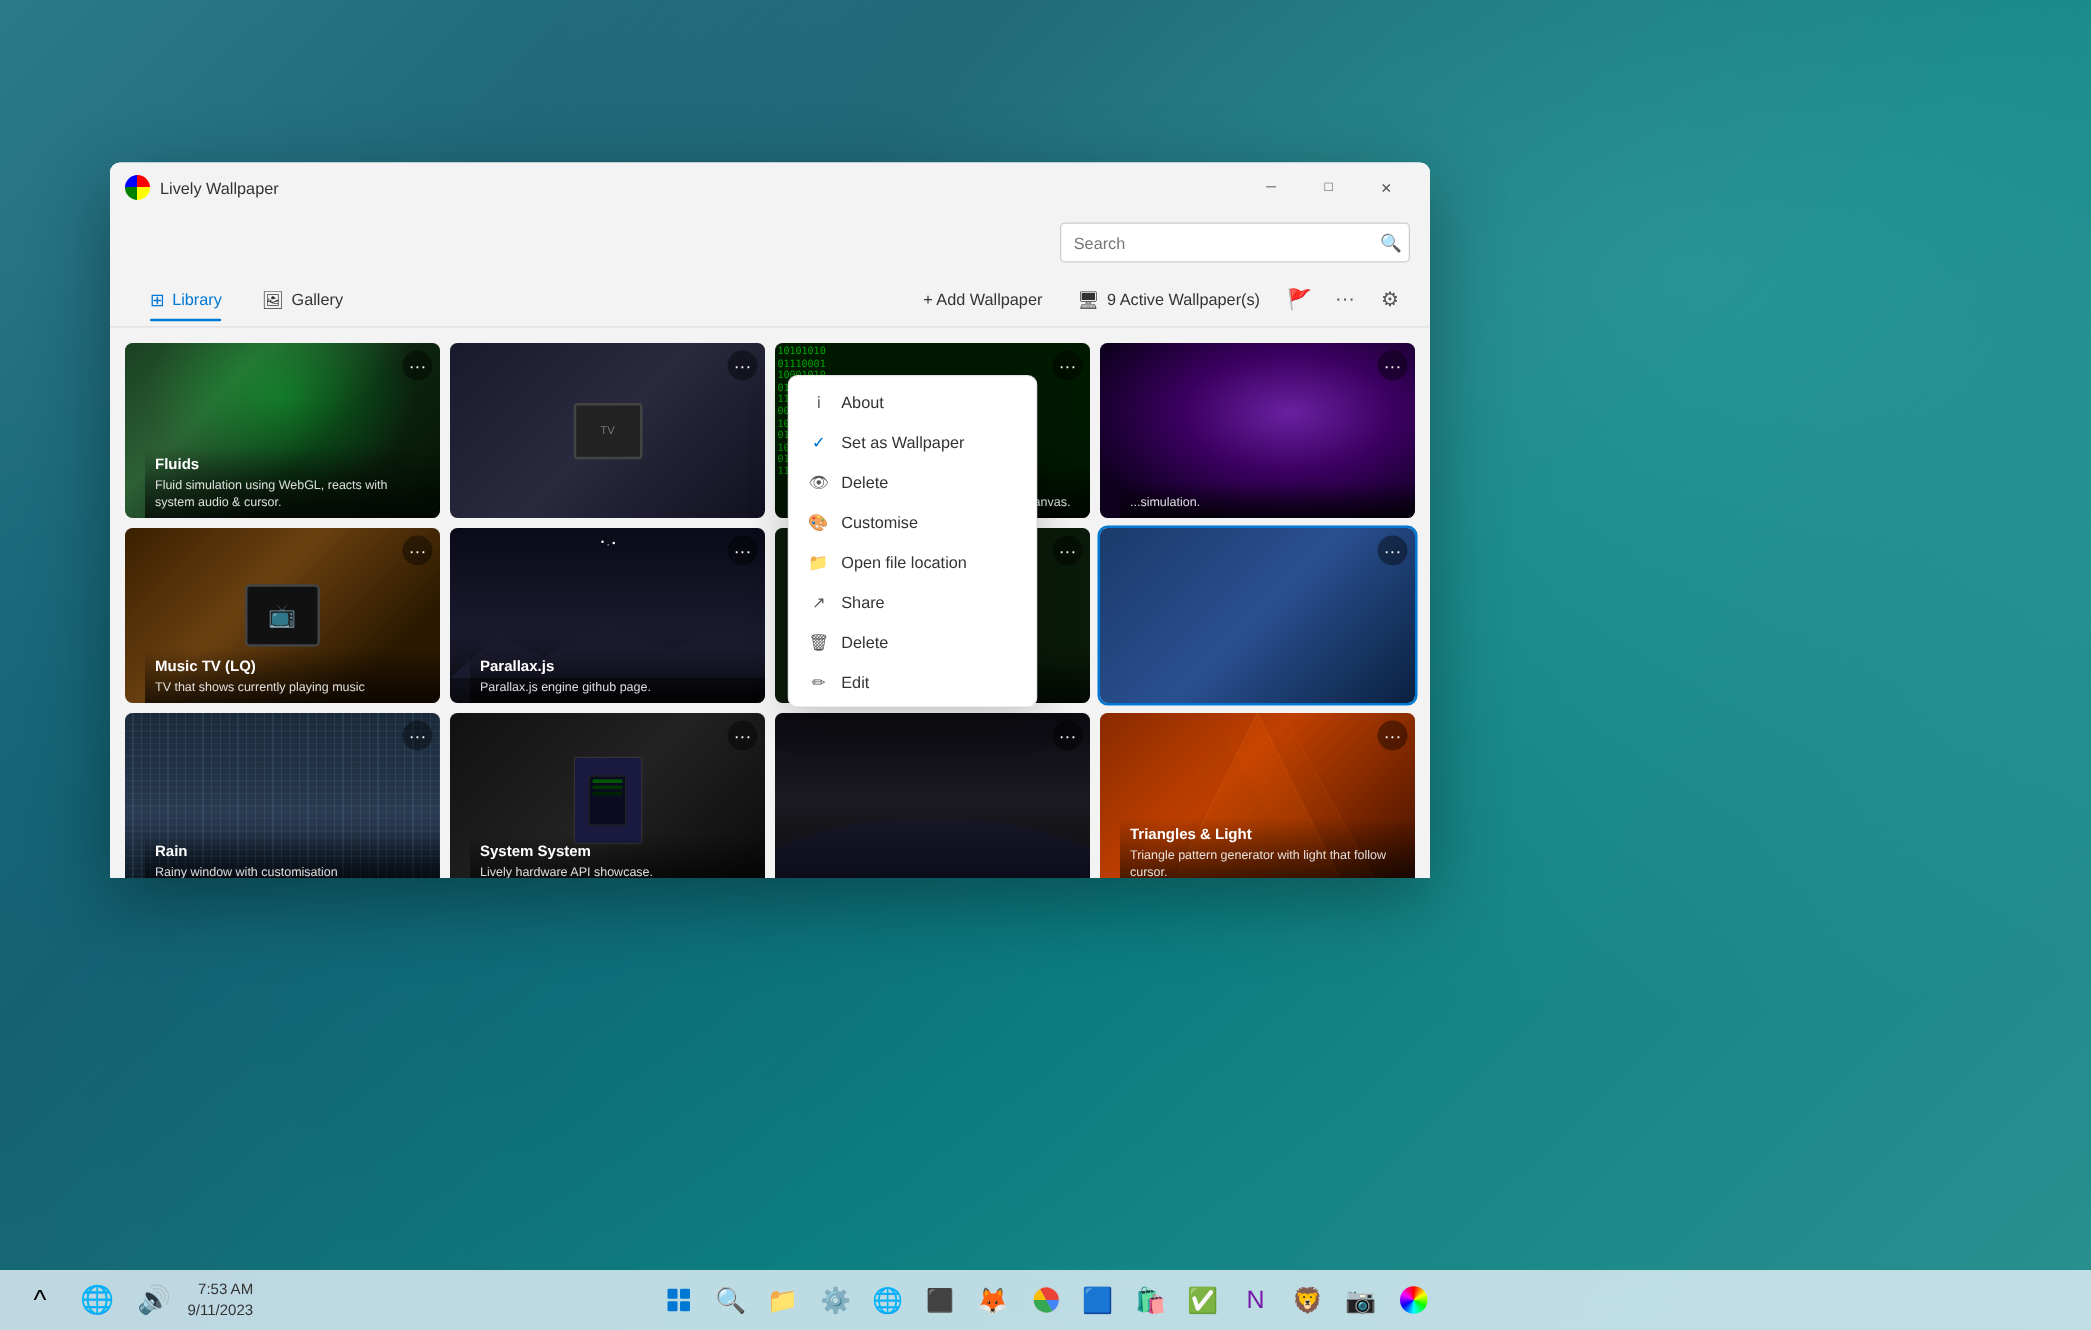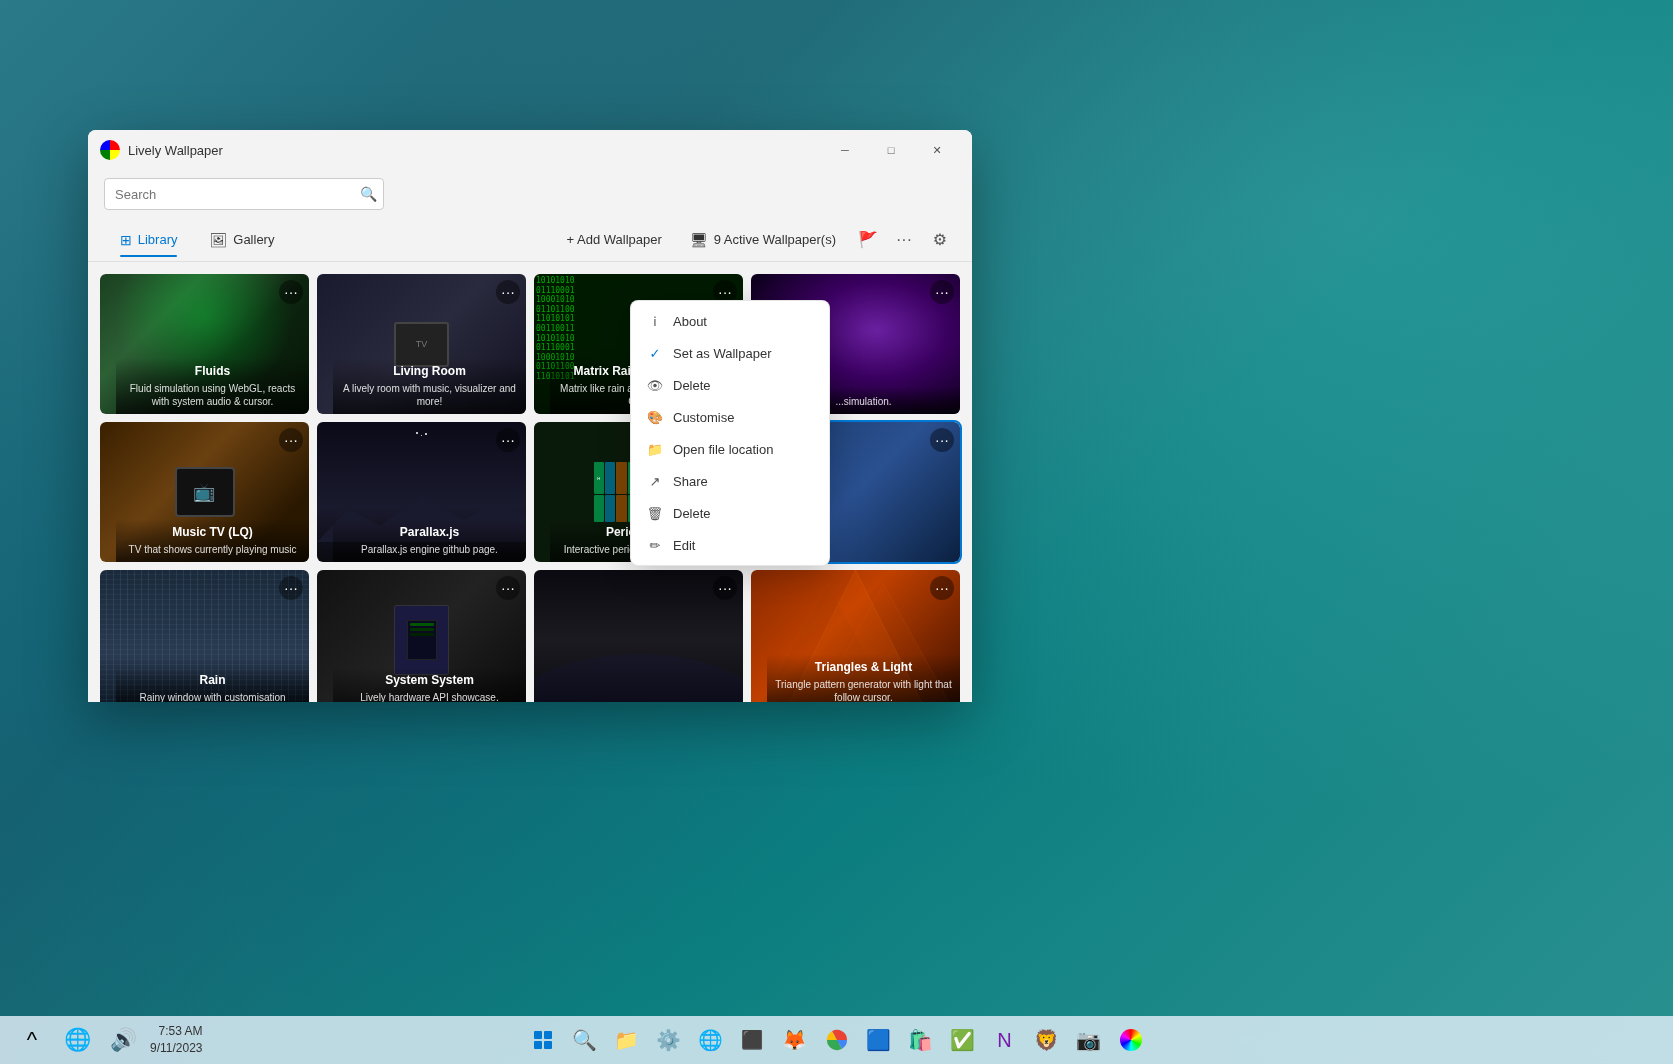"Lively Wallpaper" .app-window { width: 884px -> 1056px }
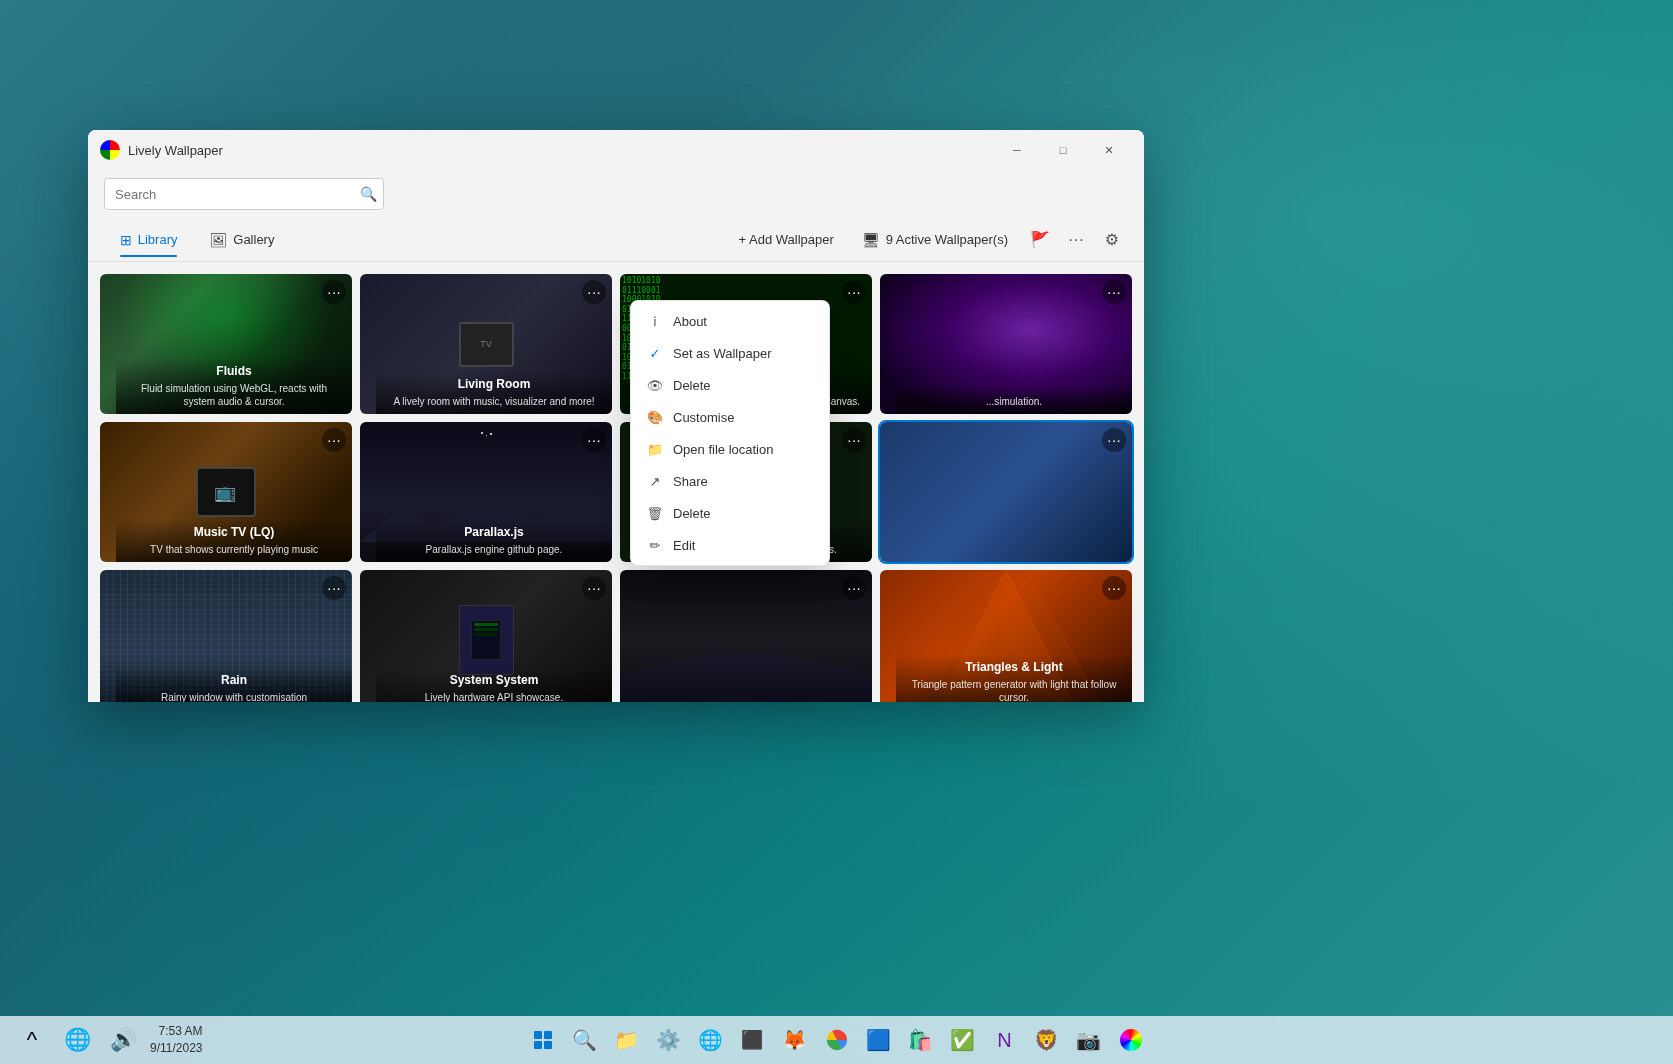"Search" .search-bar-row { justify-content: flex-start -> flex-end }
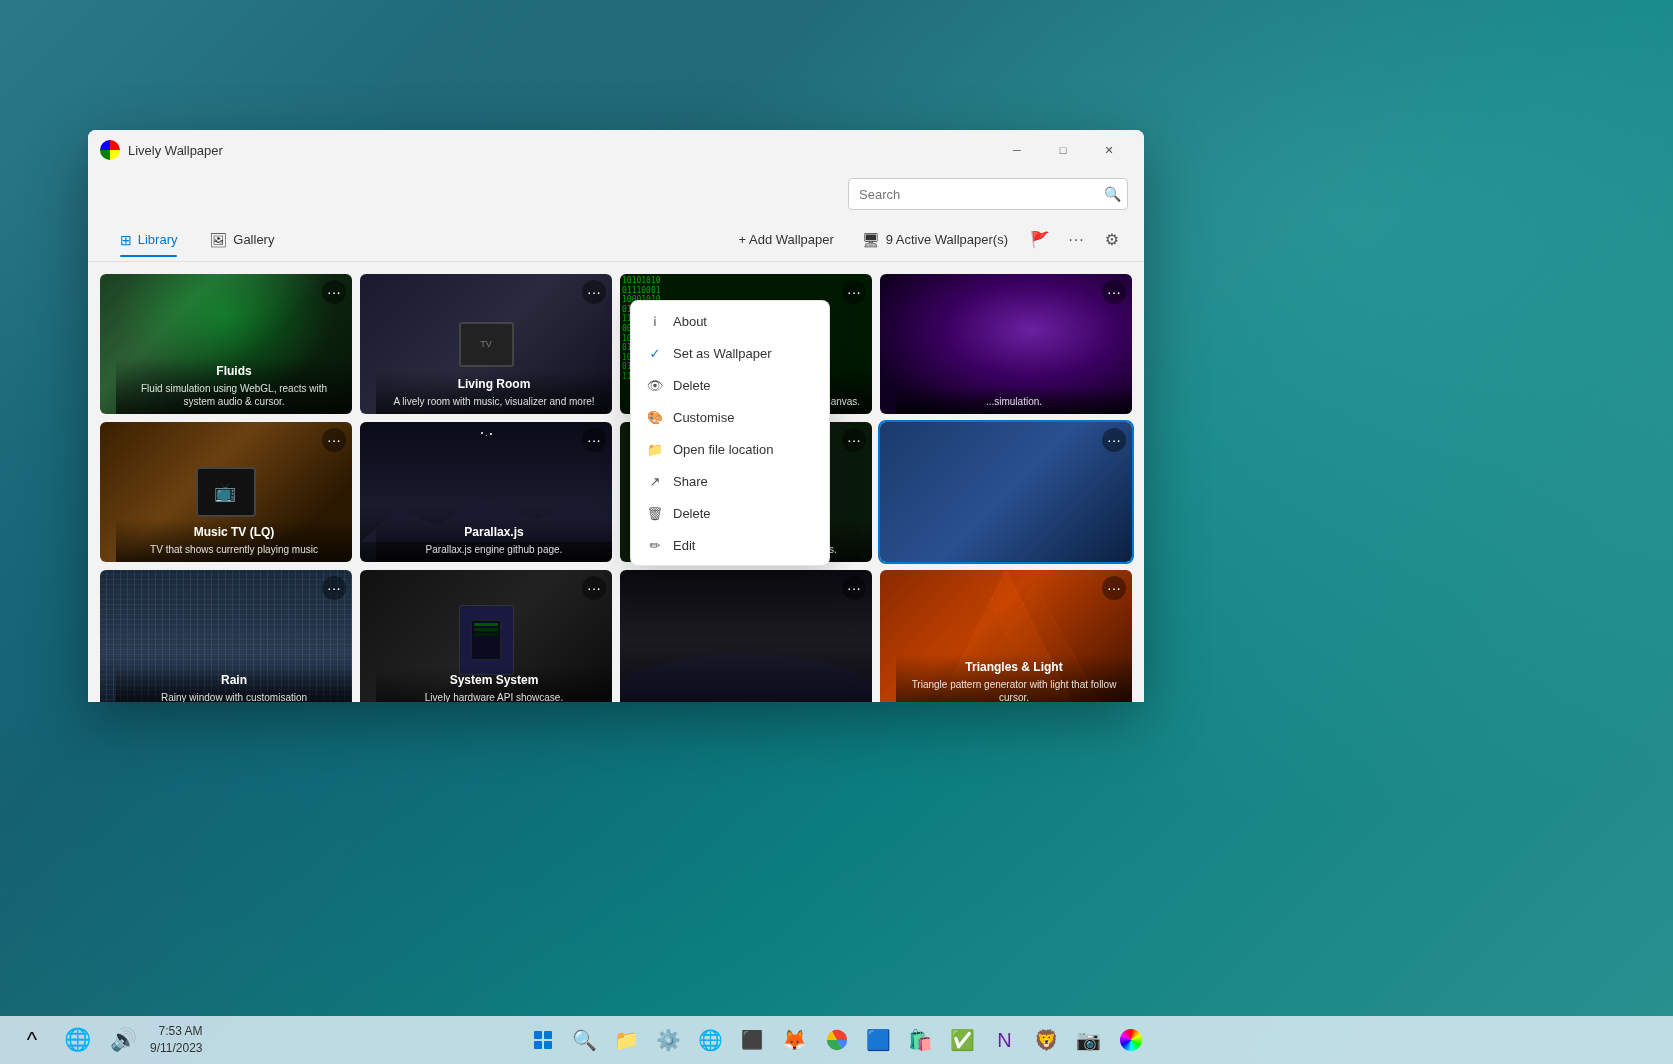"Fluids" .wallpaper-info { text-align: center -> none }
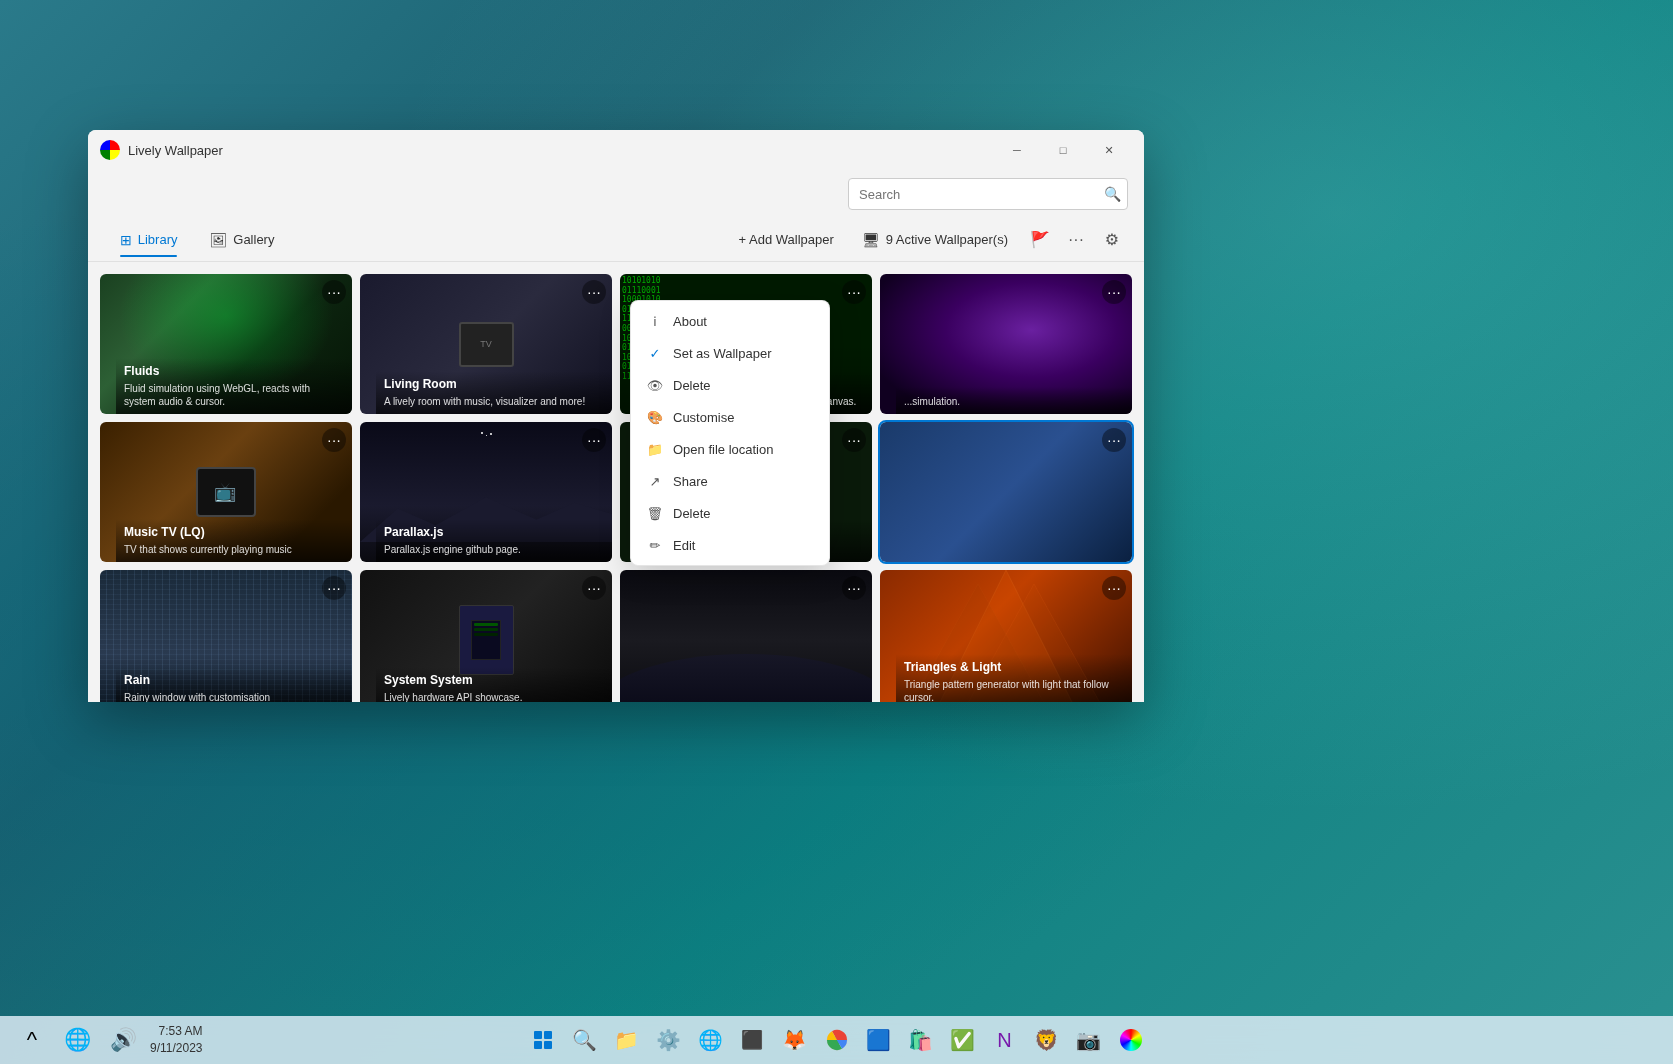"Living Room" div.wallpaper-info { html: <div> <div>Living Room</div> <div>A lively room with music, visualizer and more!</div> </div> -> none }
